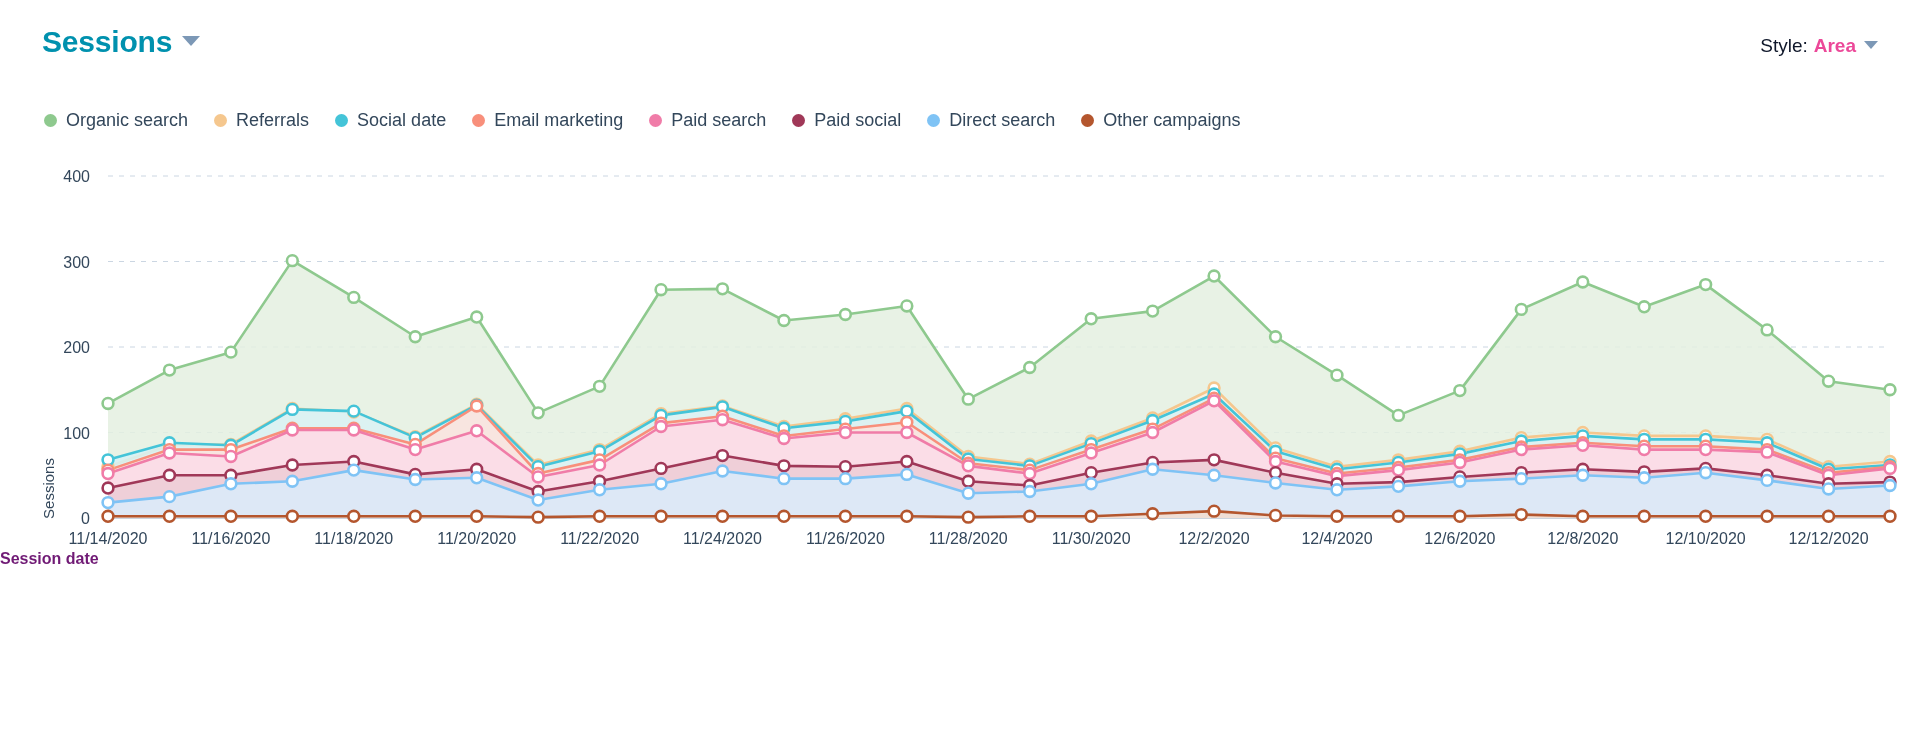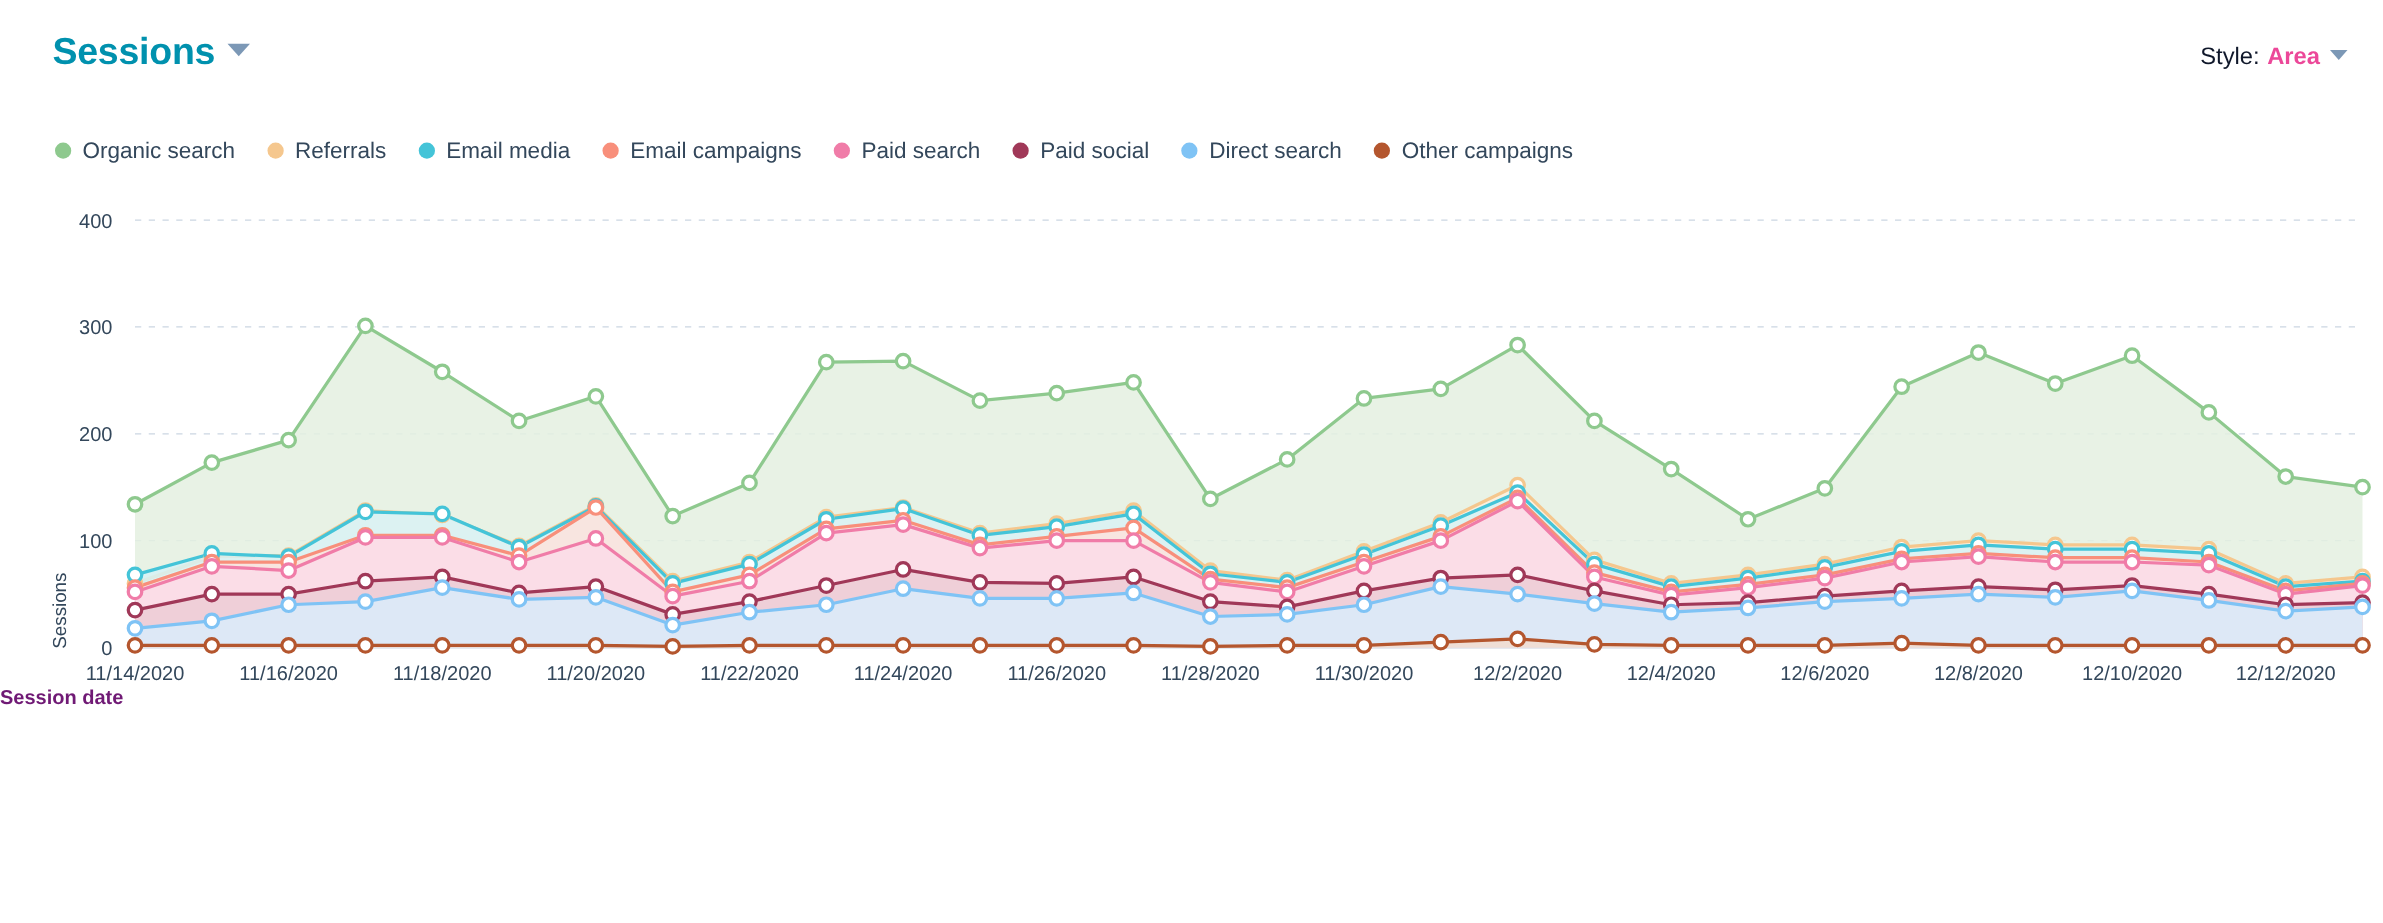"Email media" span.legend-text { text: Email media -> Social date }
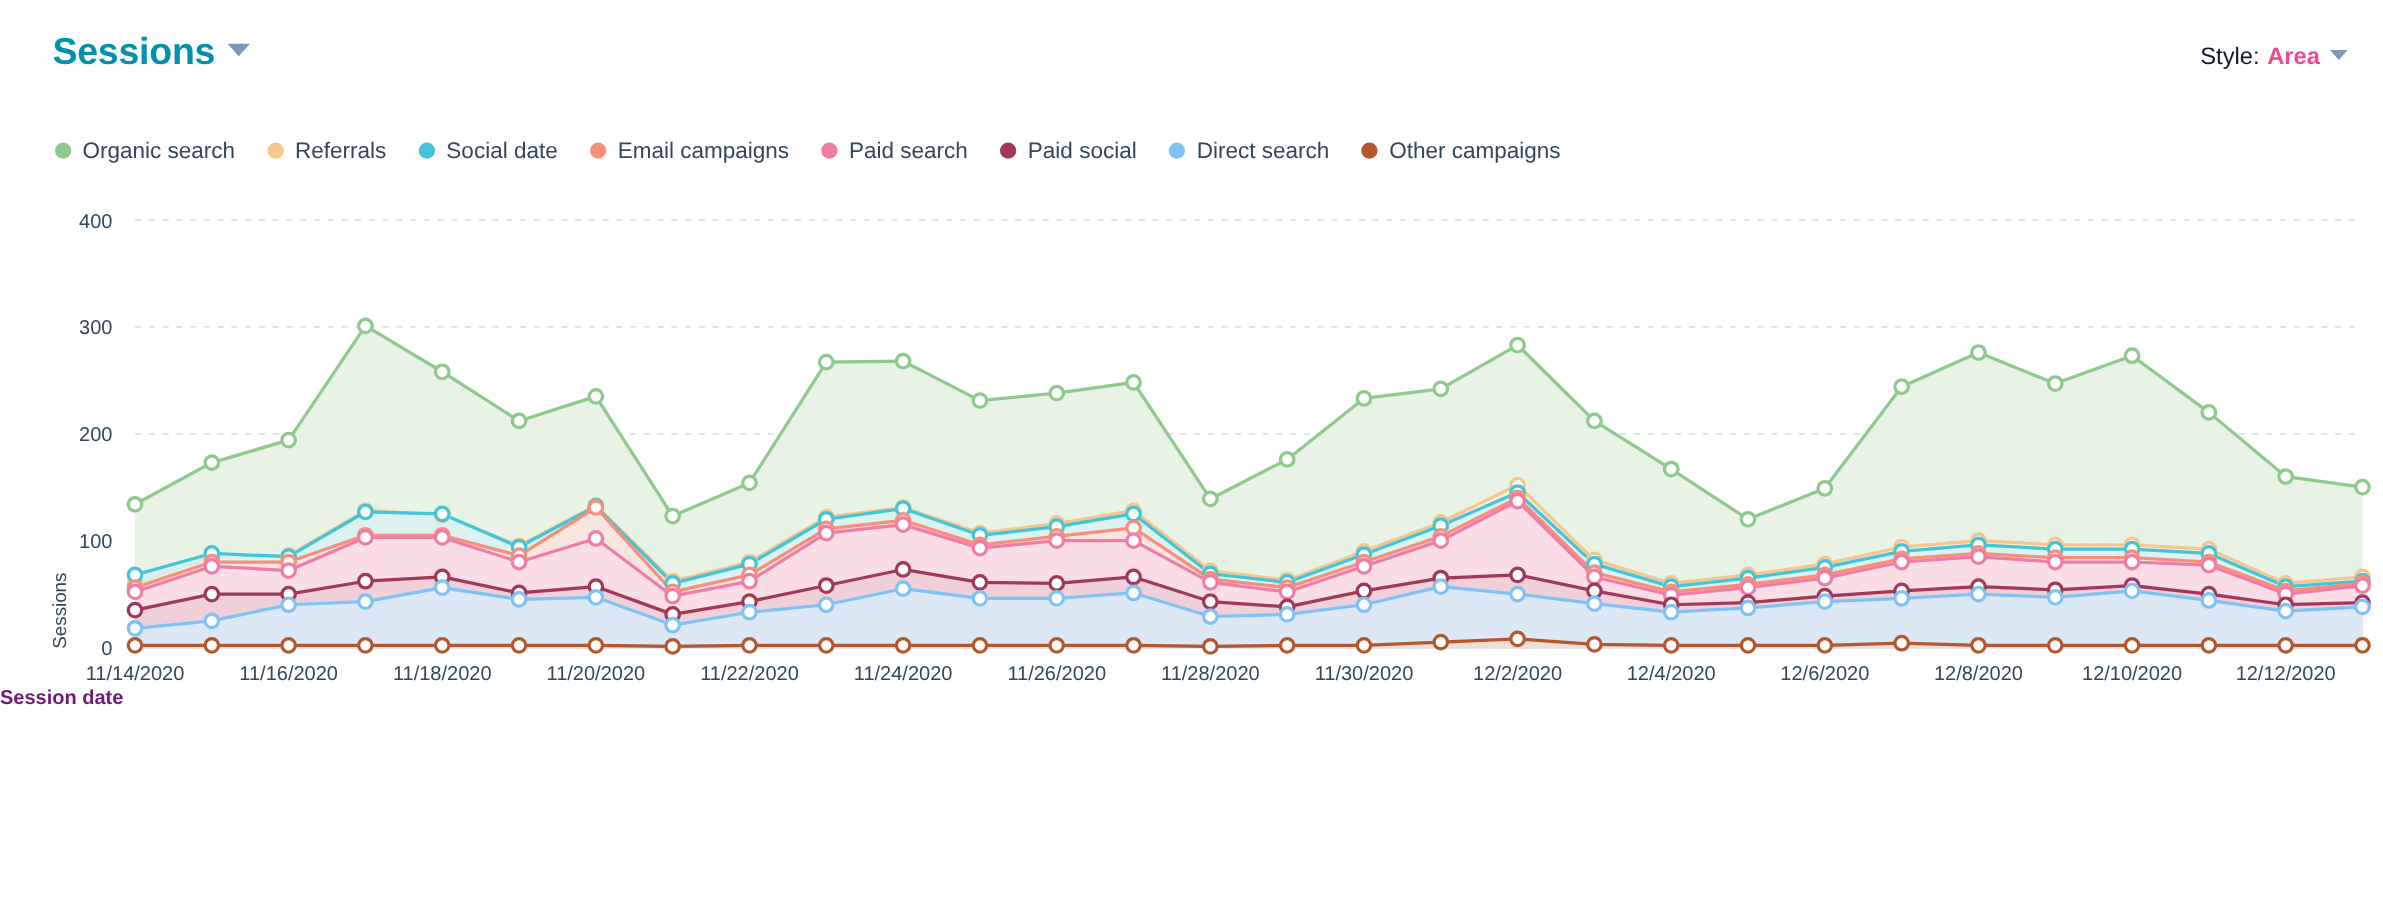"Email campaigns" span.legend-text { text: campaigns -> marketing }
